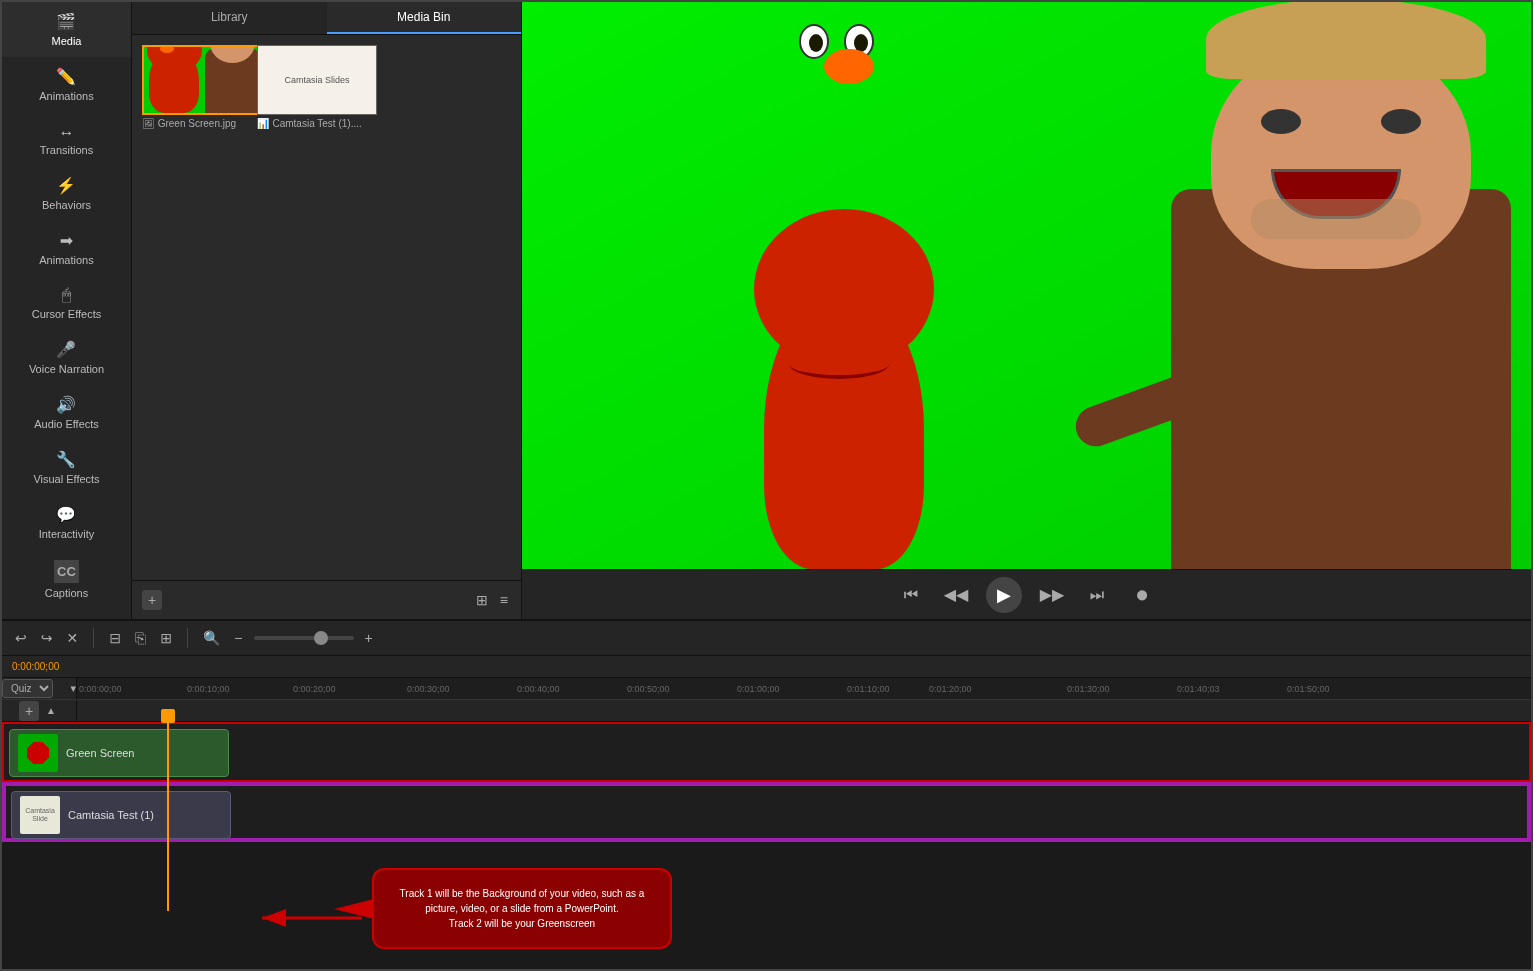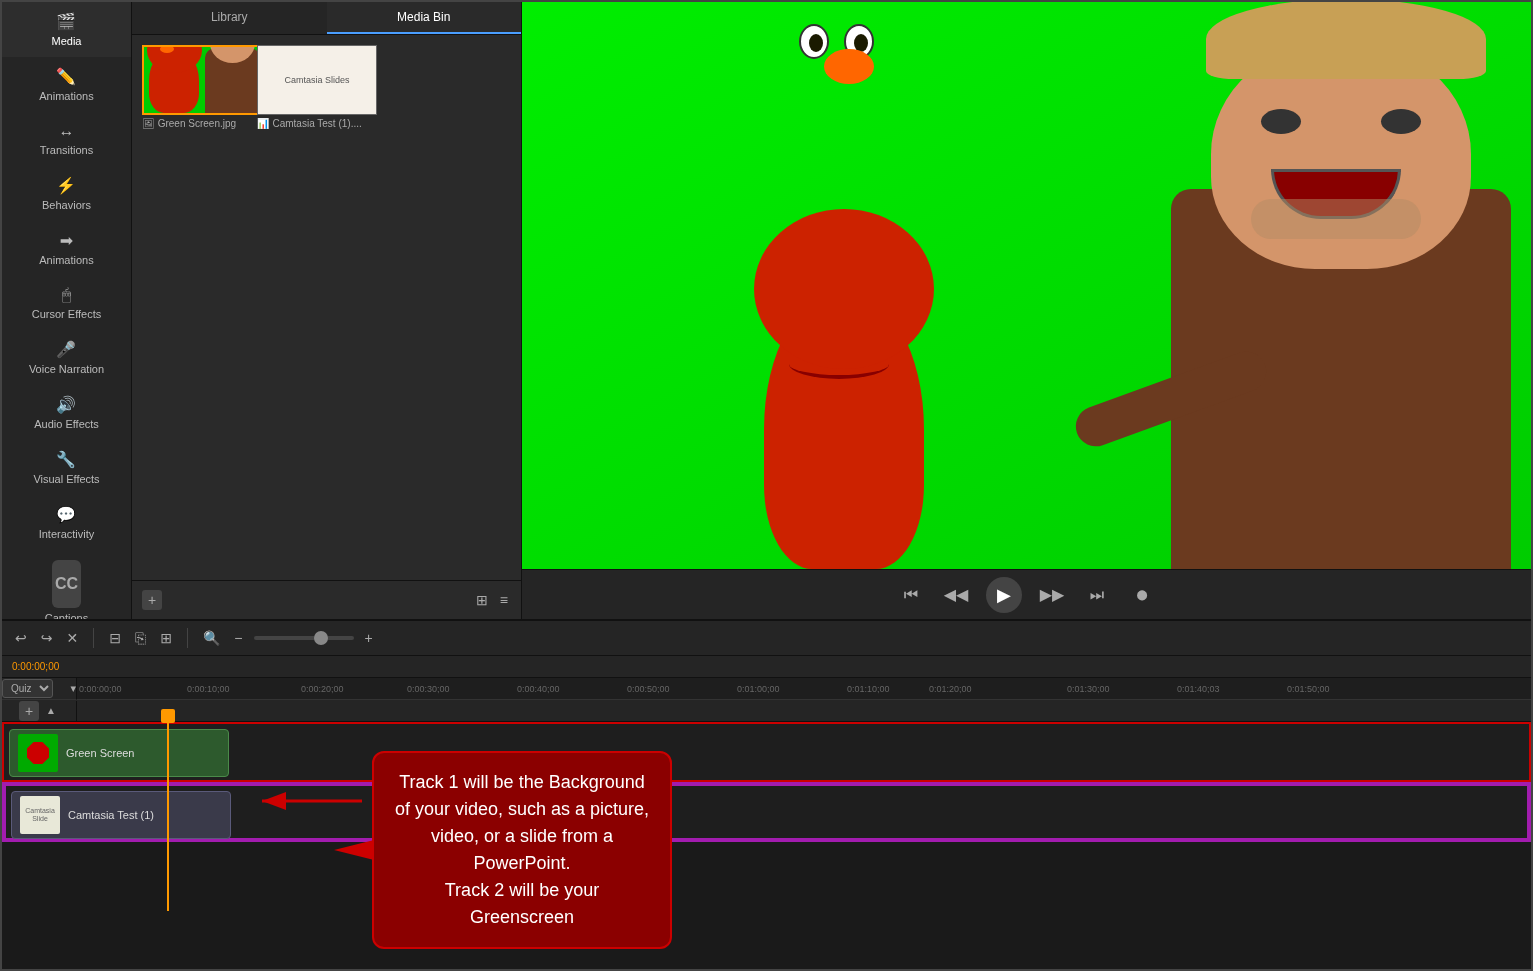"CC" .cc-icon { border-radius: 6px -> 1px; font-size: 16px -> 13px; padding: 15px 3px -> 4px 3px }
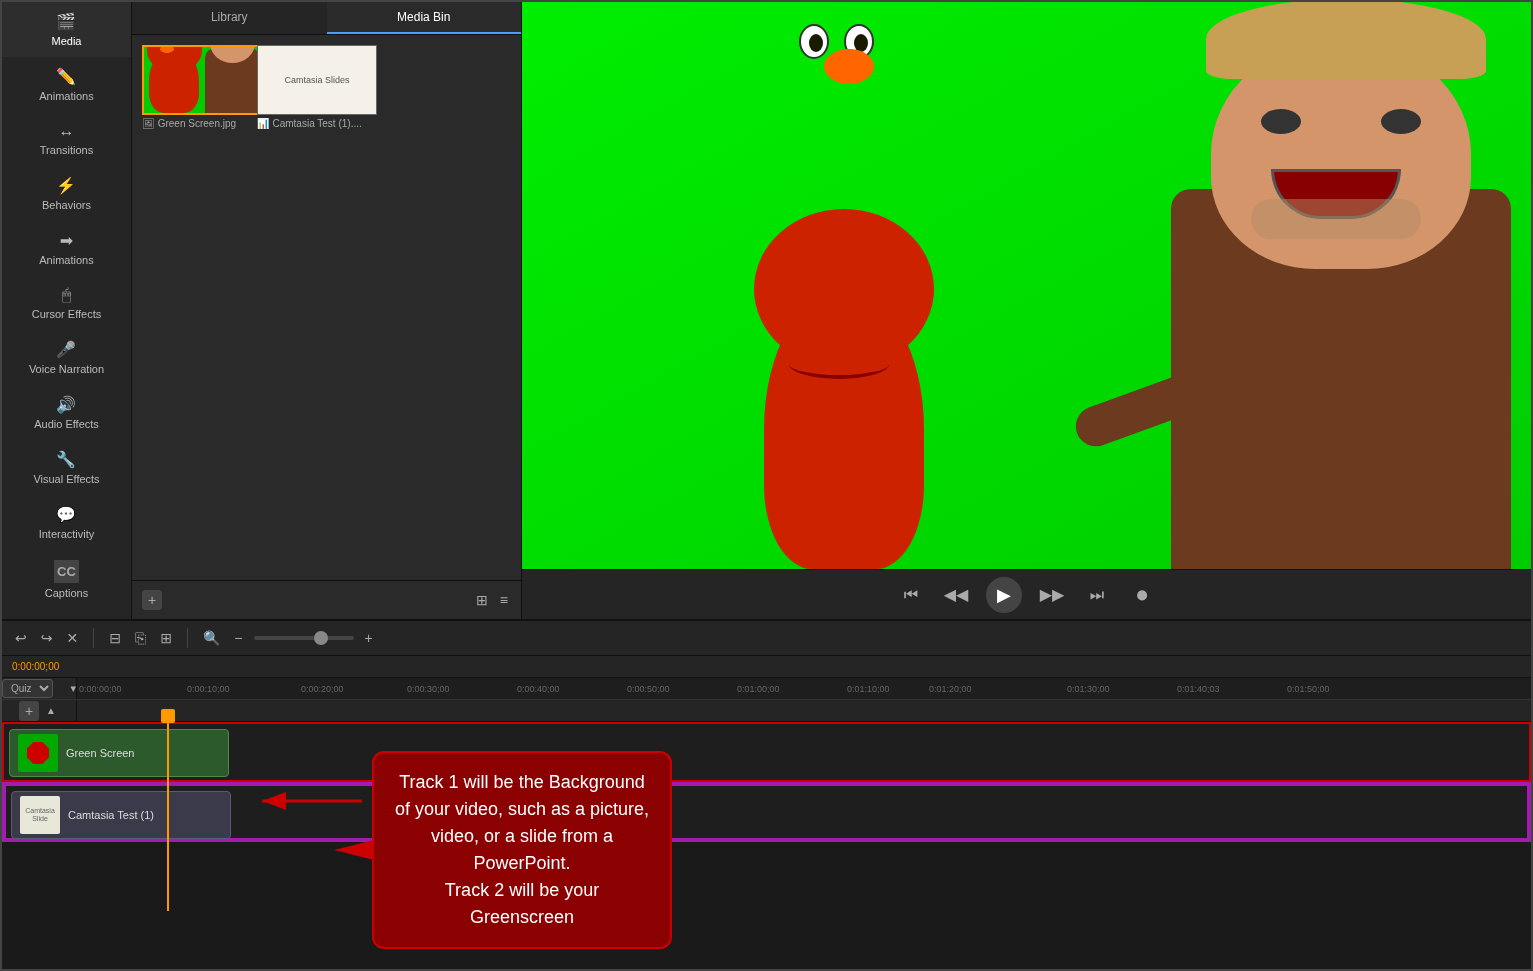"0:00:20;00" span.time-marker { left: 224px -> 216px }
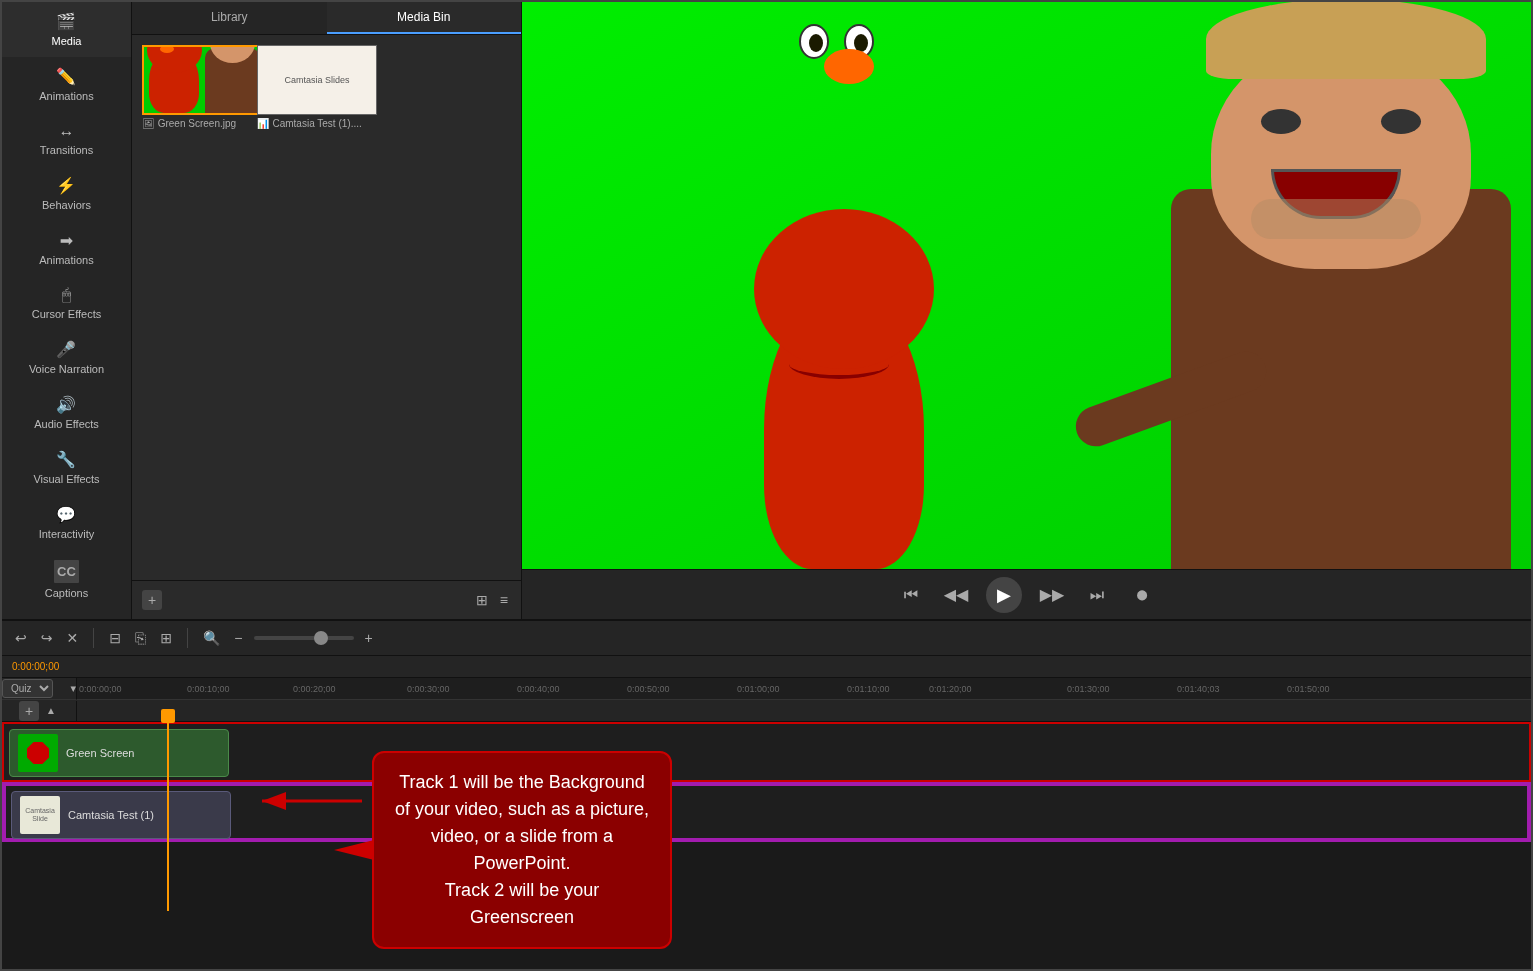"Track 1 will be the" .tooltip-box { font-size: 18px -> 10px }
